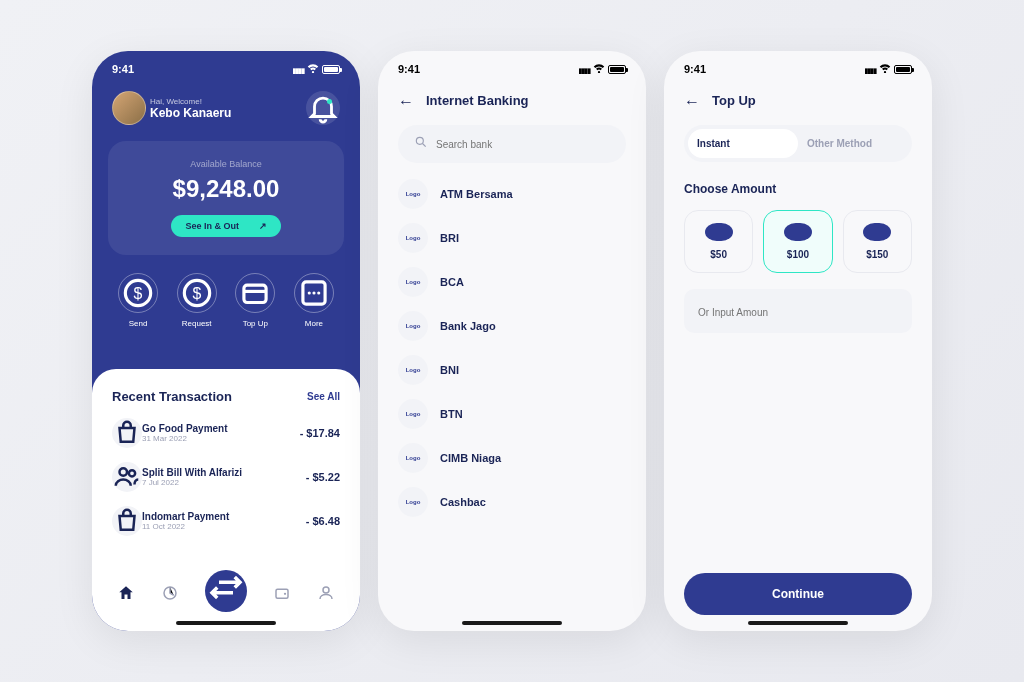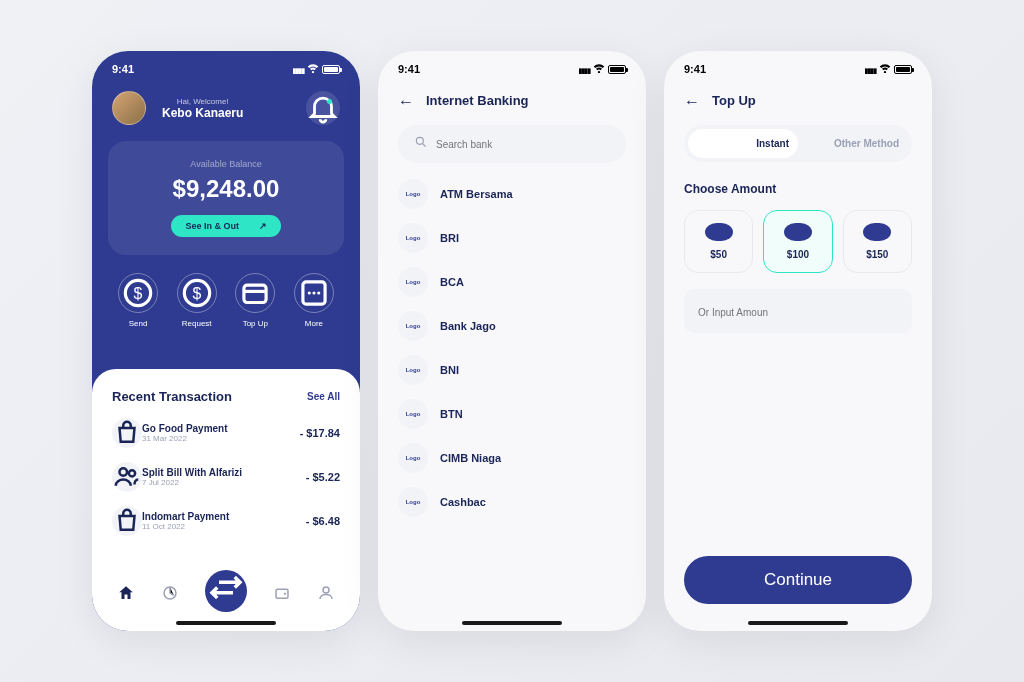"Hai, Welcome!" .user { gap: 16px -> 4px; text-align: center -> none }
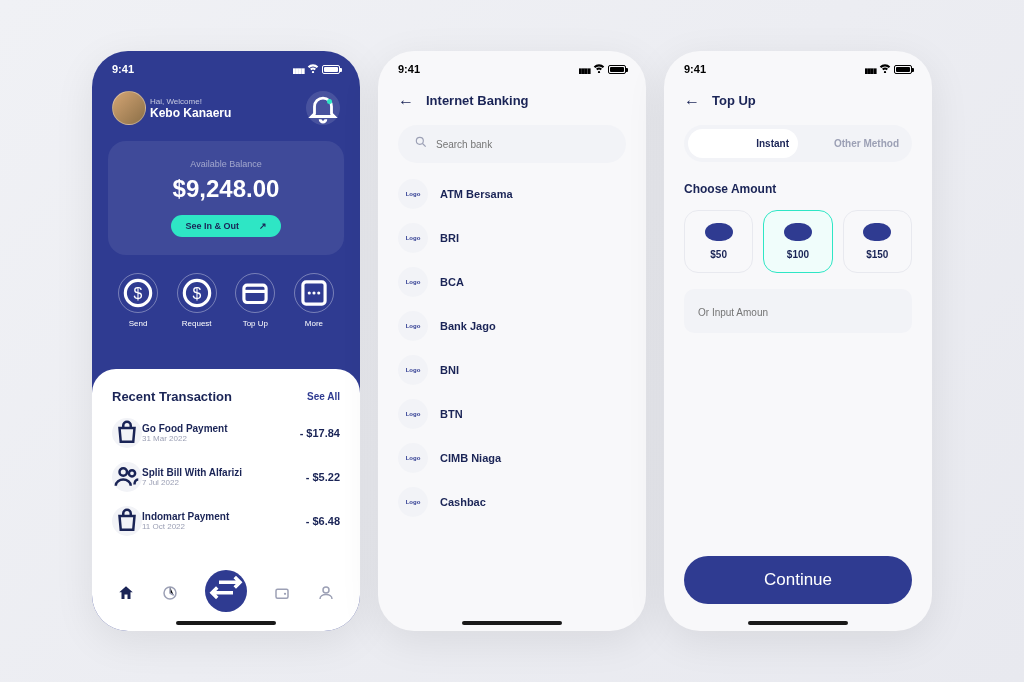"Instant" .tab { text-align: right -> left }
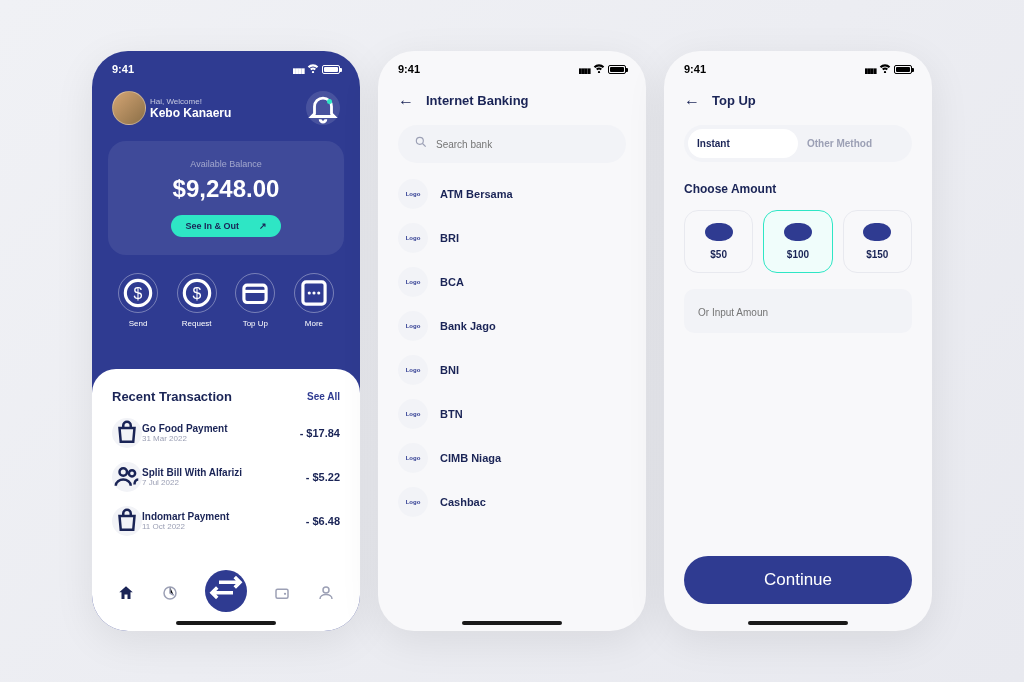"Continue" .continue-btn { bottom: 27px -> 16px; font-size: 17px -> 12px; font-weight: 400 -> 700 }
